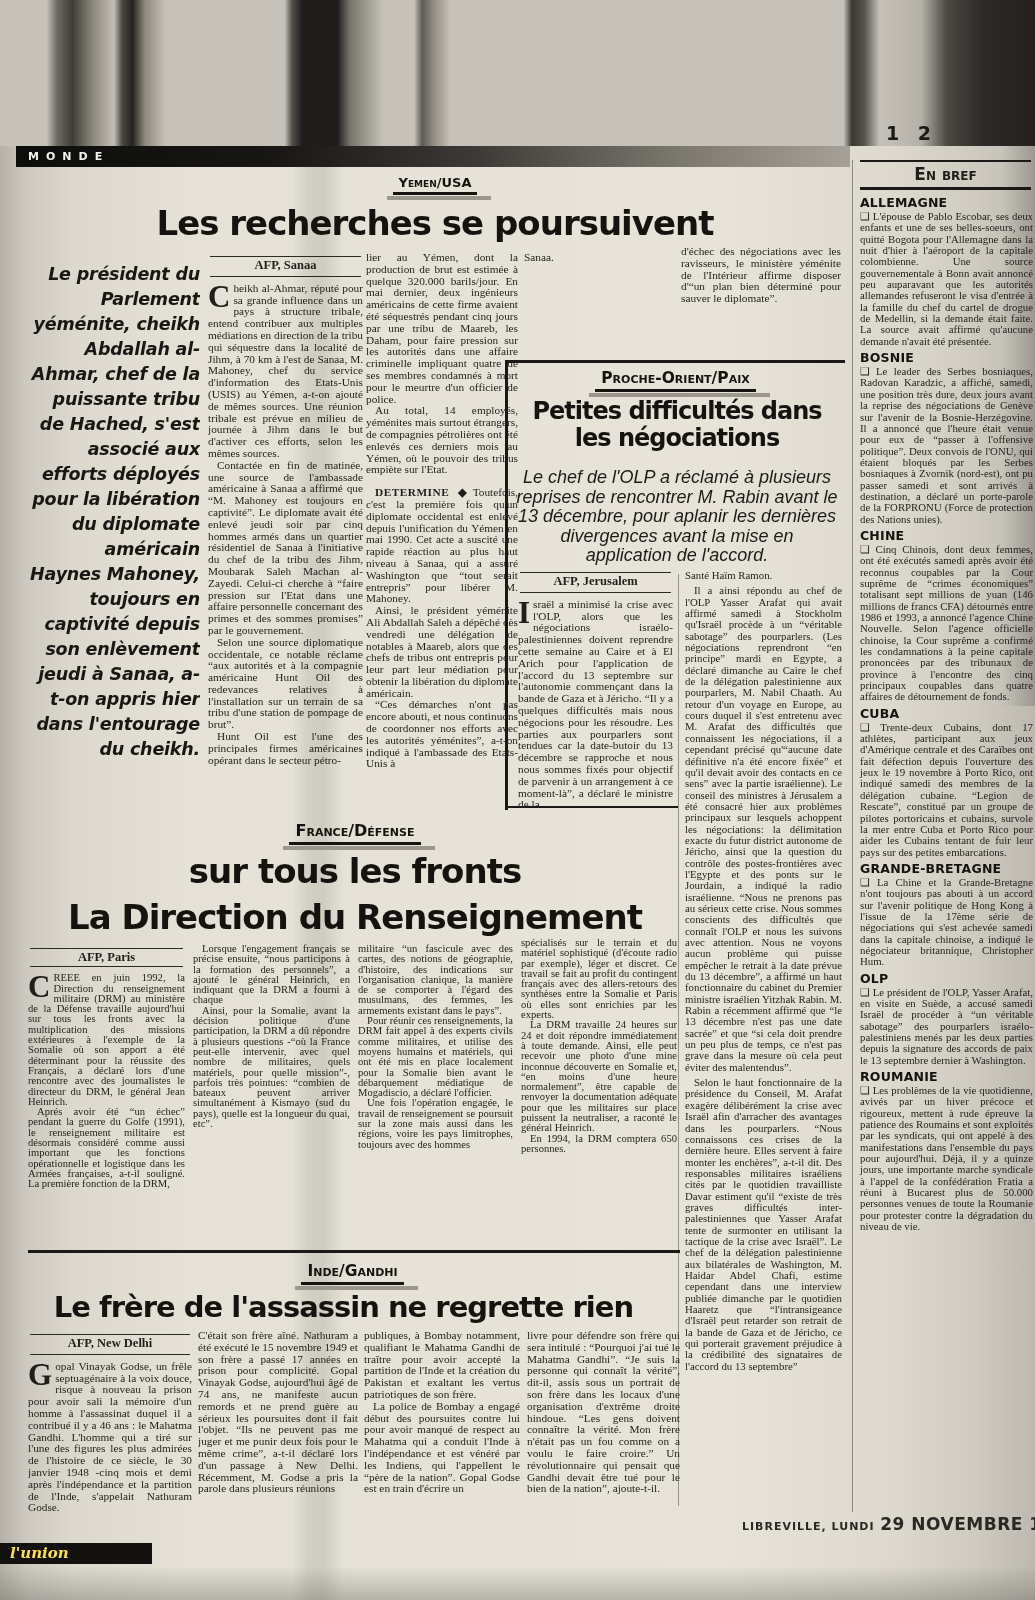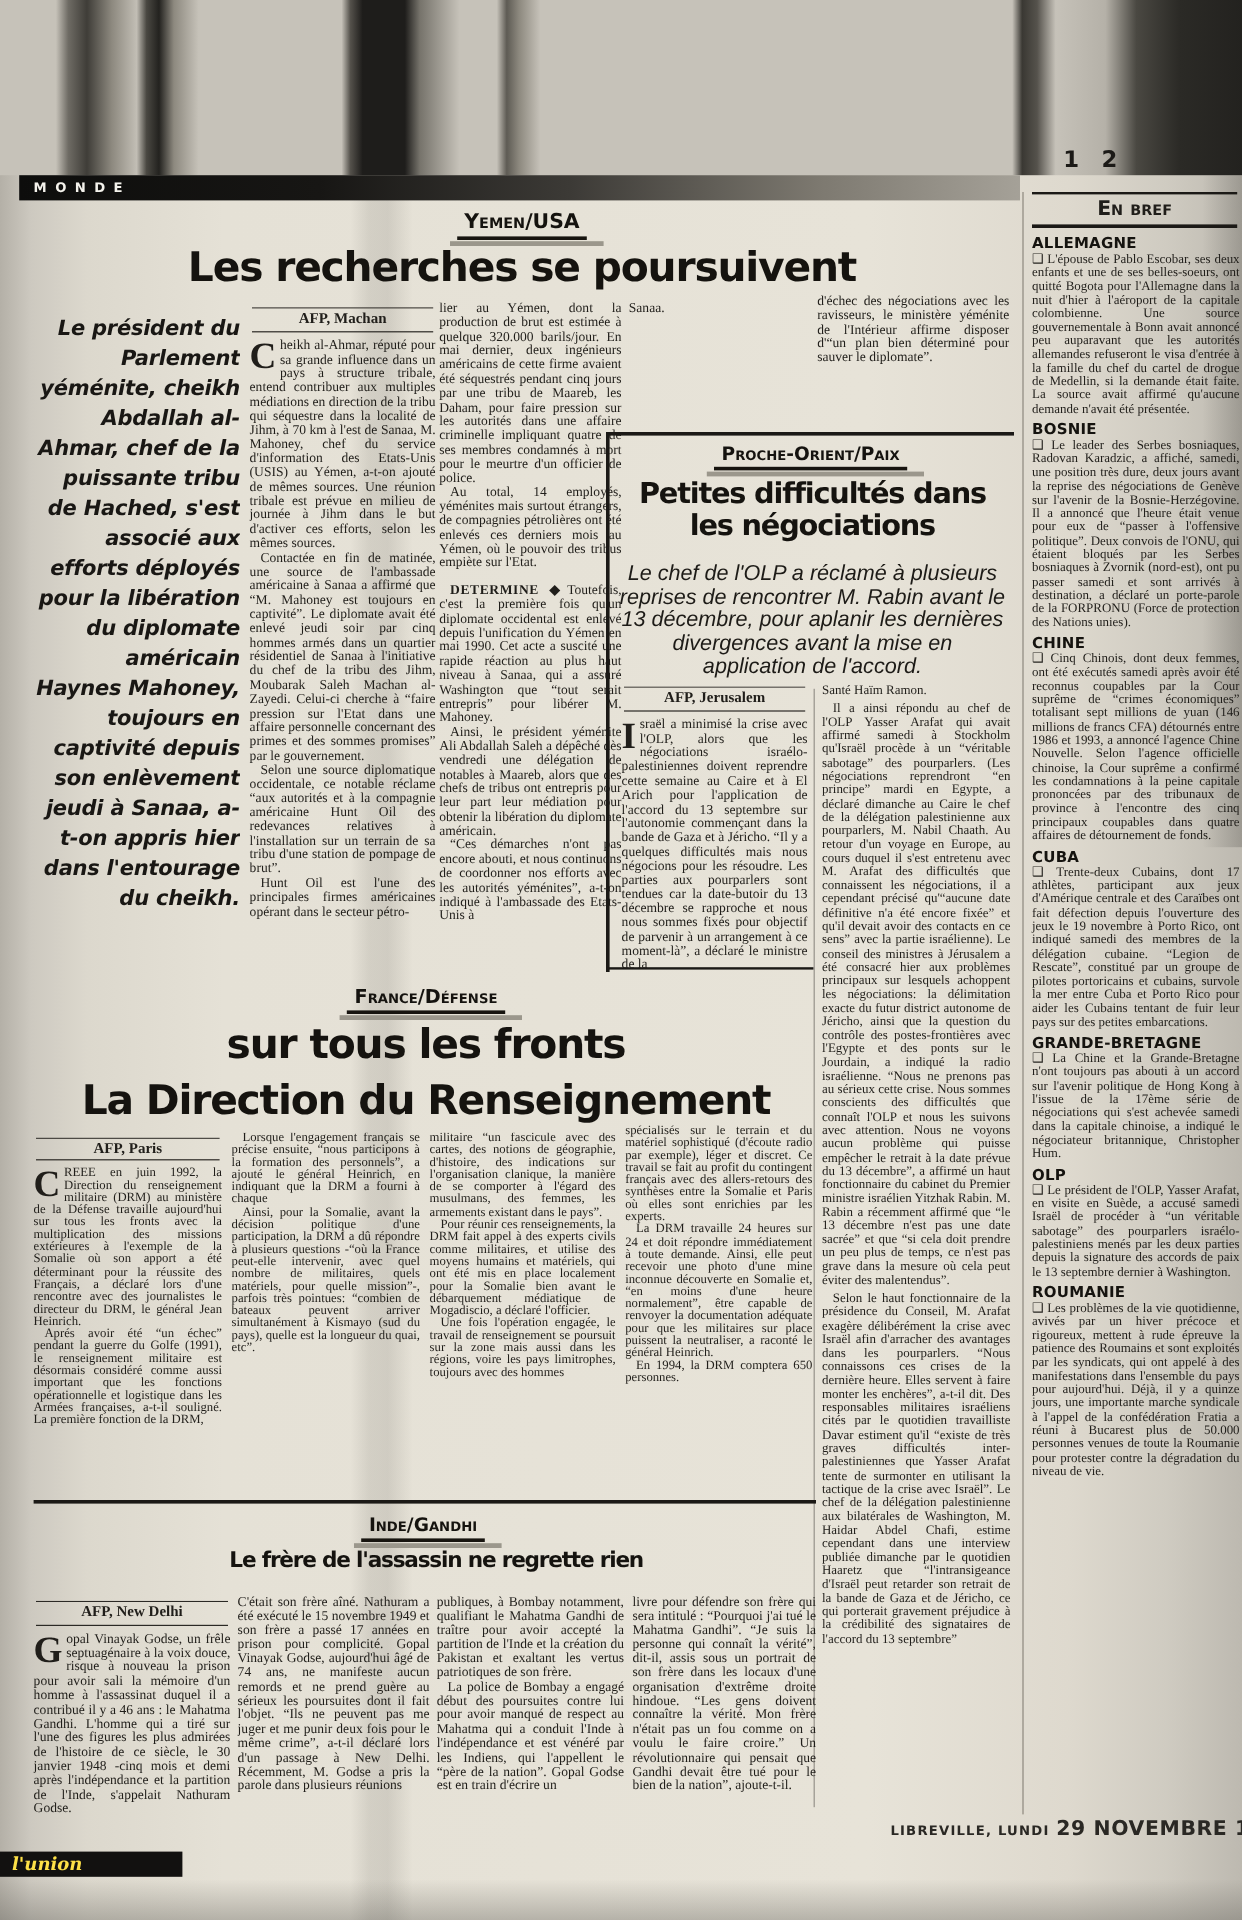"Yemen/USA" .kicker { font-size: 17px -> 13px }
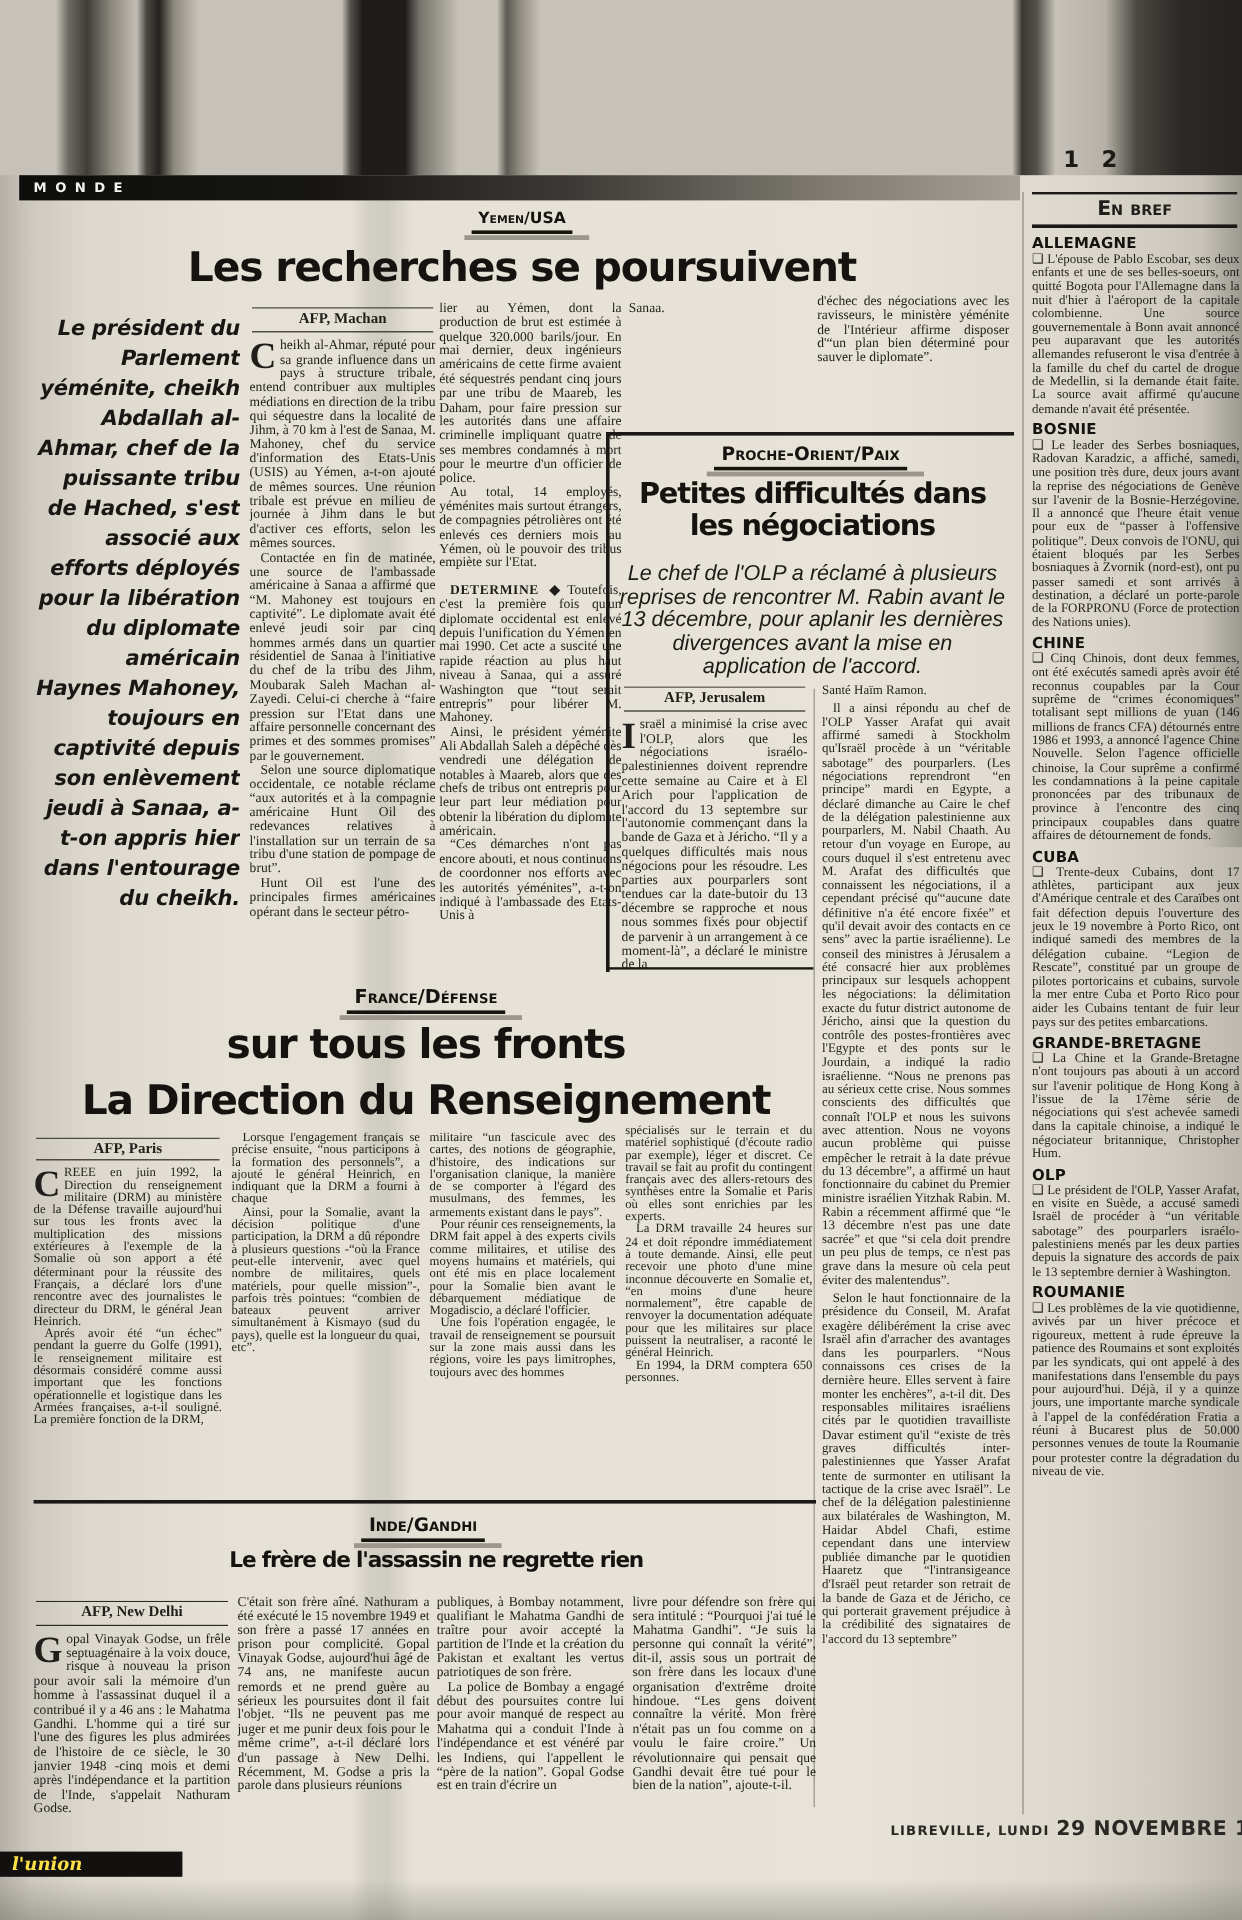"AFP, Machan" div.byline { text: Machan -> Sanaa }
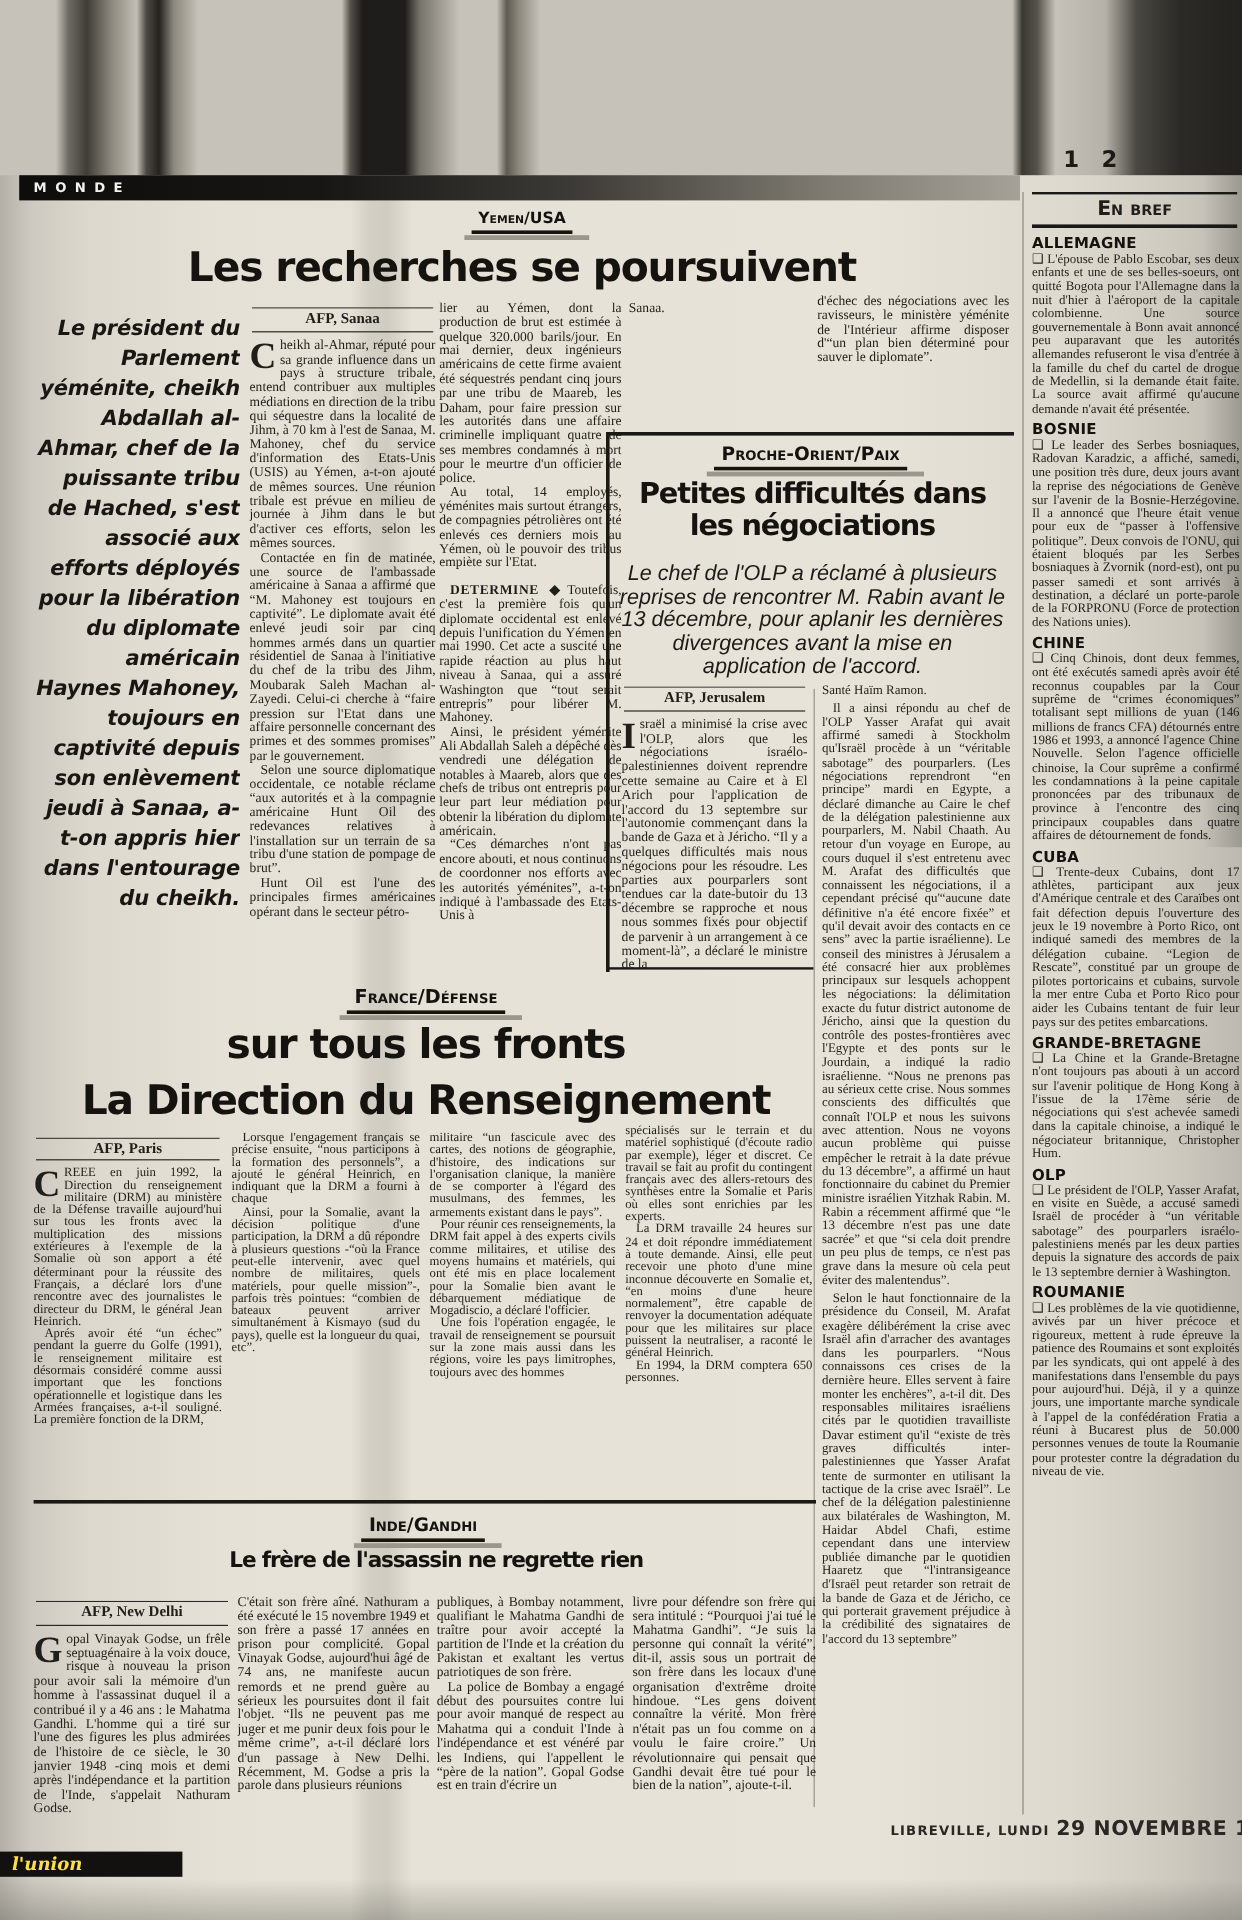"Le frère de l'assassin ne" div.abs { font-size: 18px -> 29px; left: 36px -> 16px }
